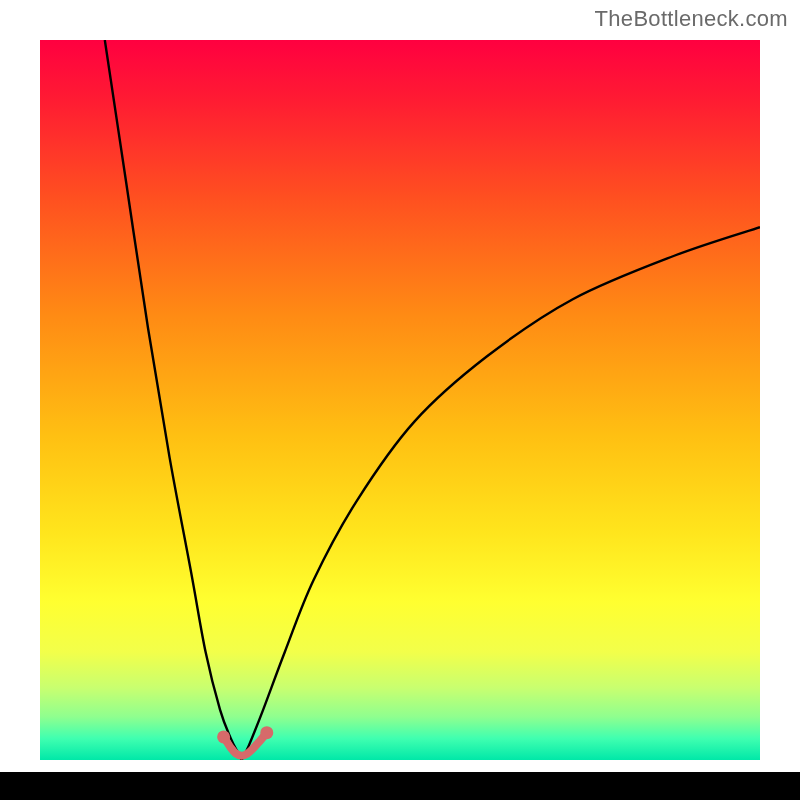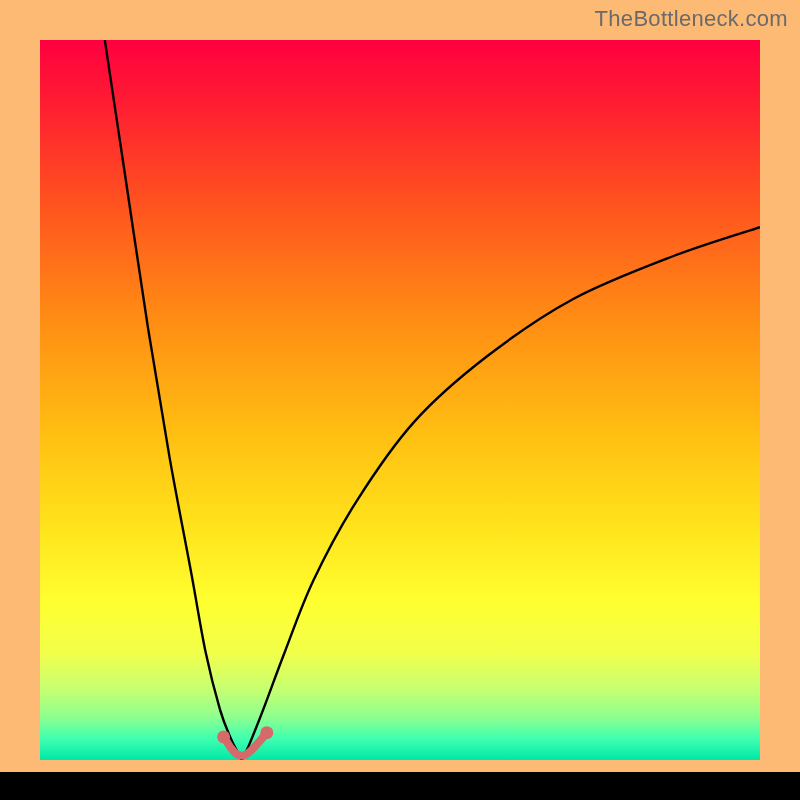"TheBottleneck.com" .frame { background: #fdba74 -> #ffffff }
